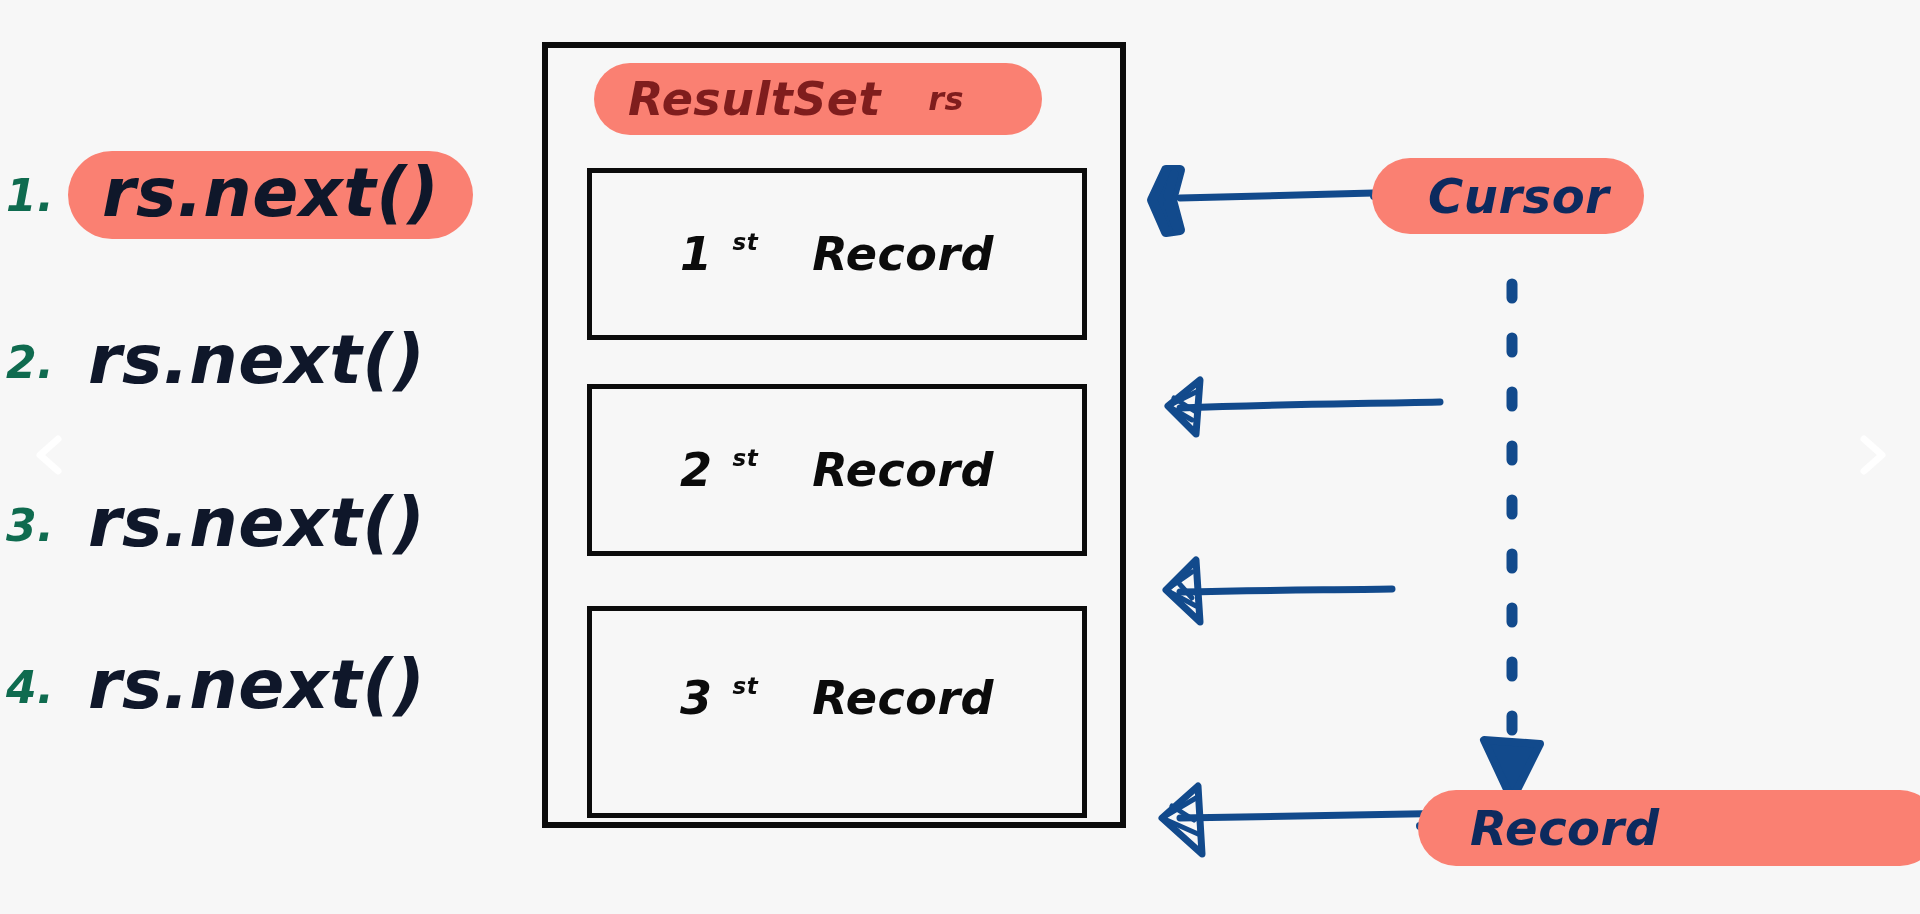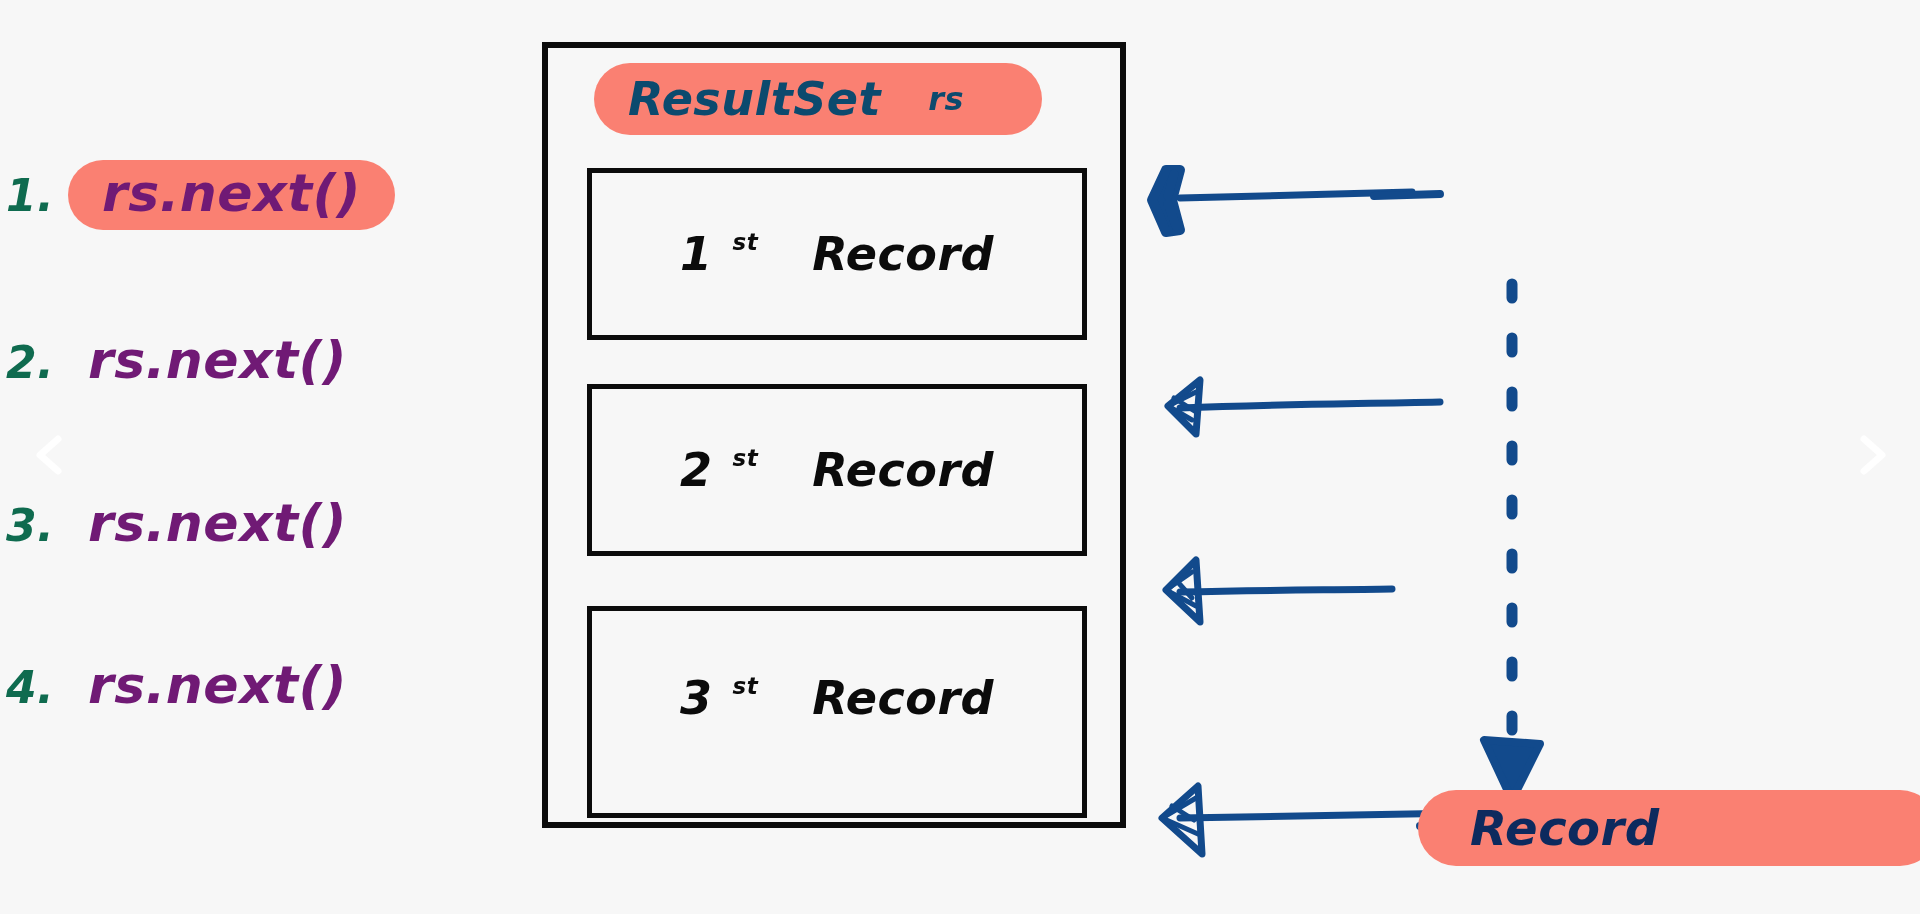"ResultSet" #resultset-title { color: #0c4a6e -> #7f1d1d }
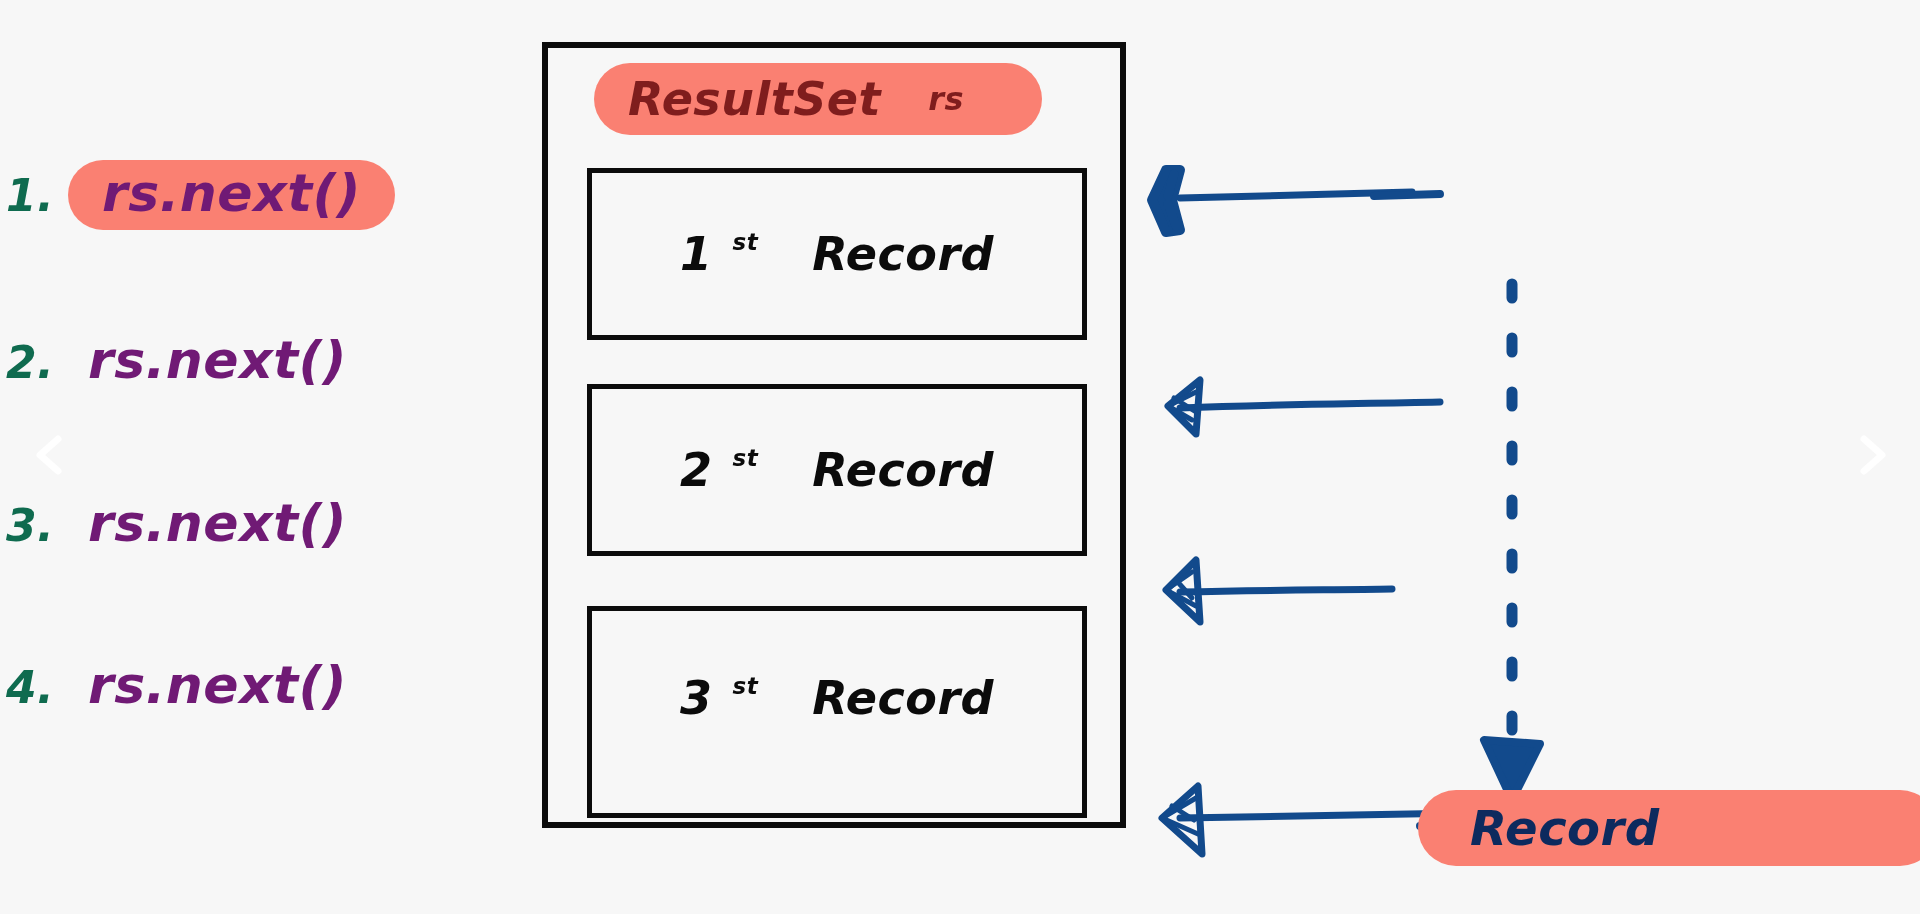"rs.next()" .step-pill { color: #701a75 -> #0f172a; font-size: 52px -> 68px }
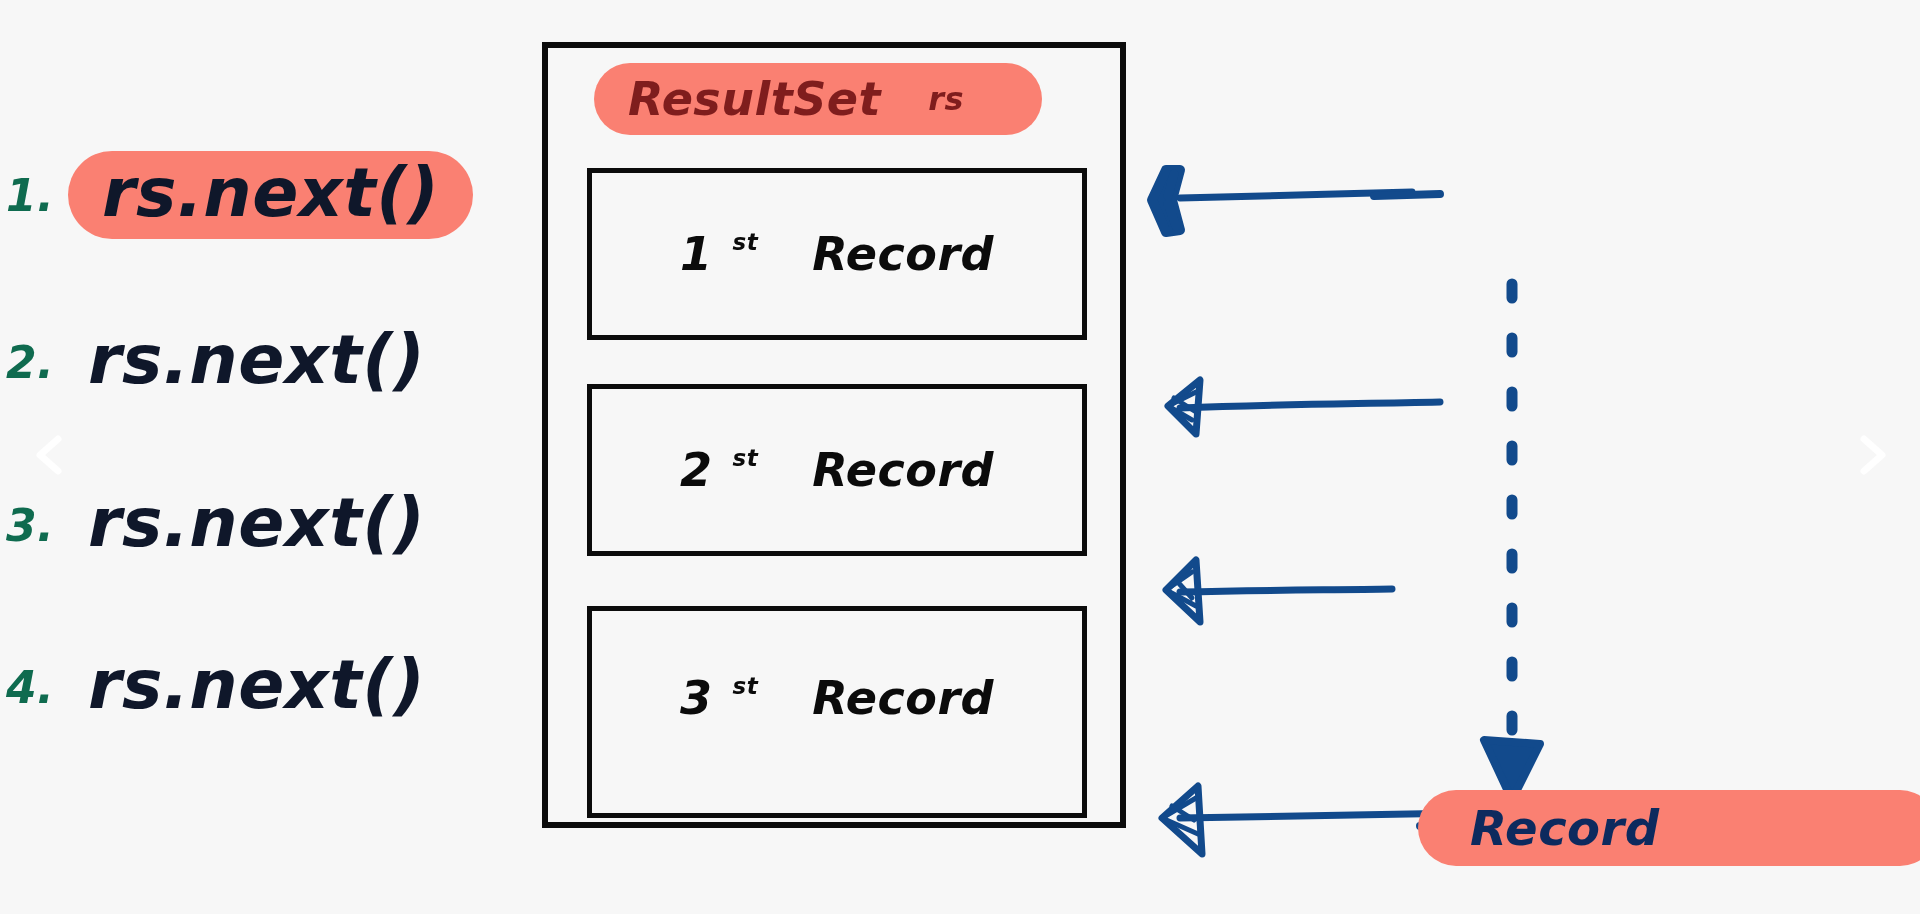"Cursor" div.hand { html: none -> <div> <span>Cursor</span> </div> }
